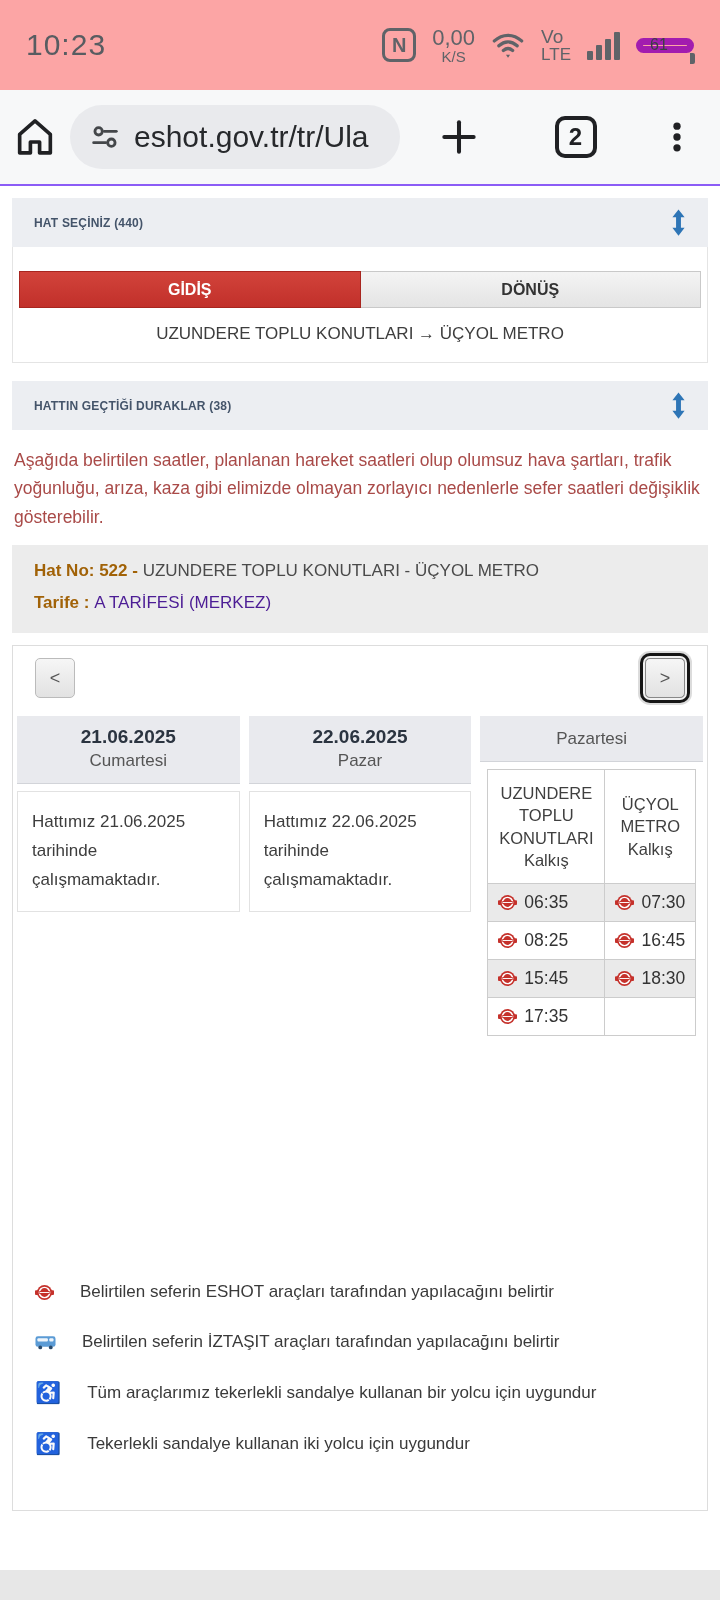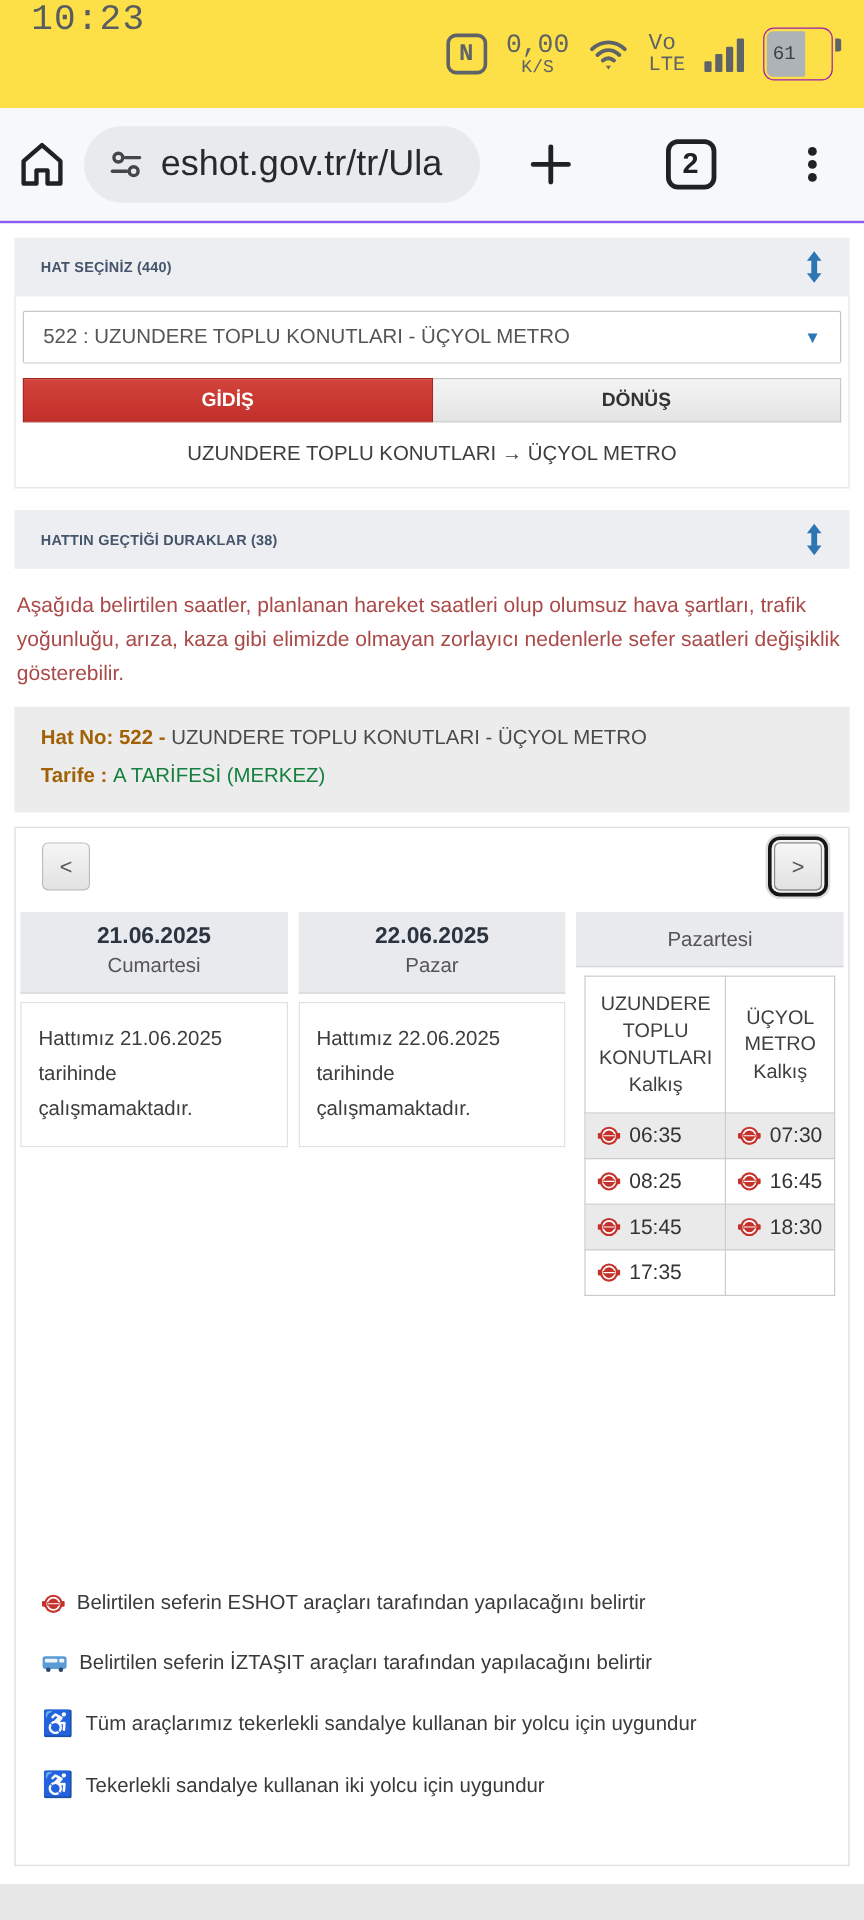"10:23" .statusbar { align-items: none -> center; background: #fde047 -> #fca5a5; font-family: Liberation Mono, monospace -> none }
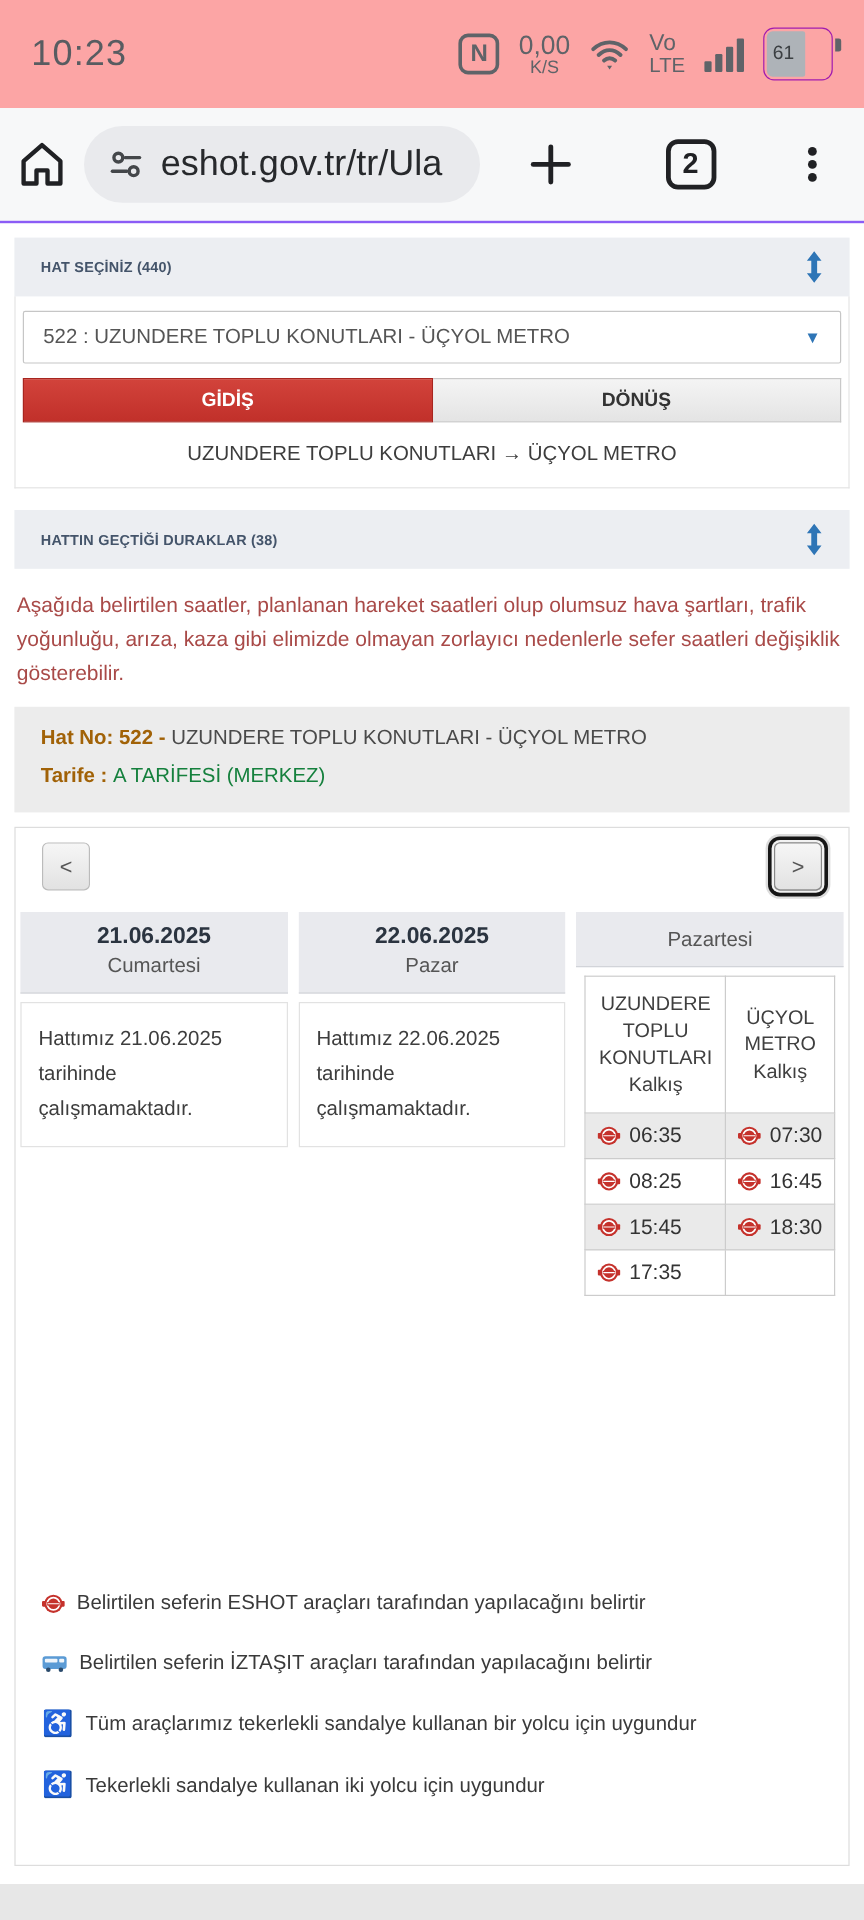"61" .battery { border: 1px solid #a21caf -> 7px solid #a21caf; height: 44px -> 15px }
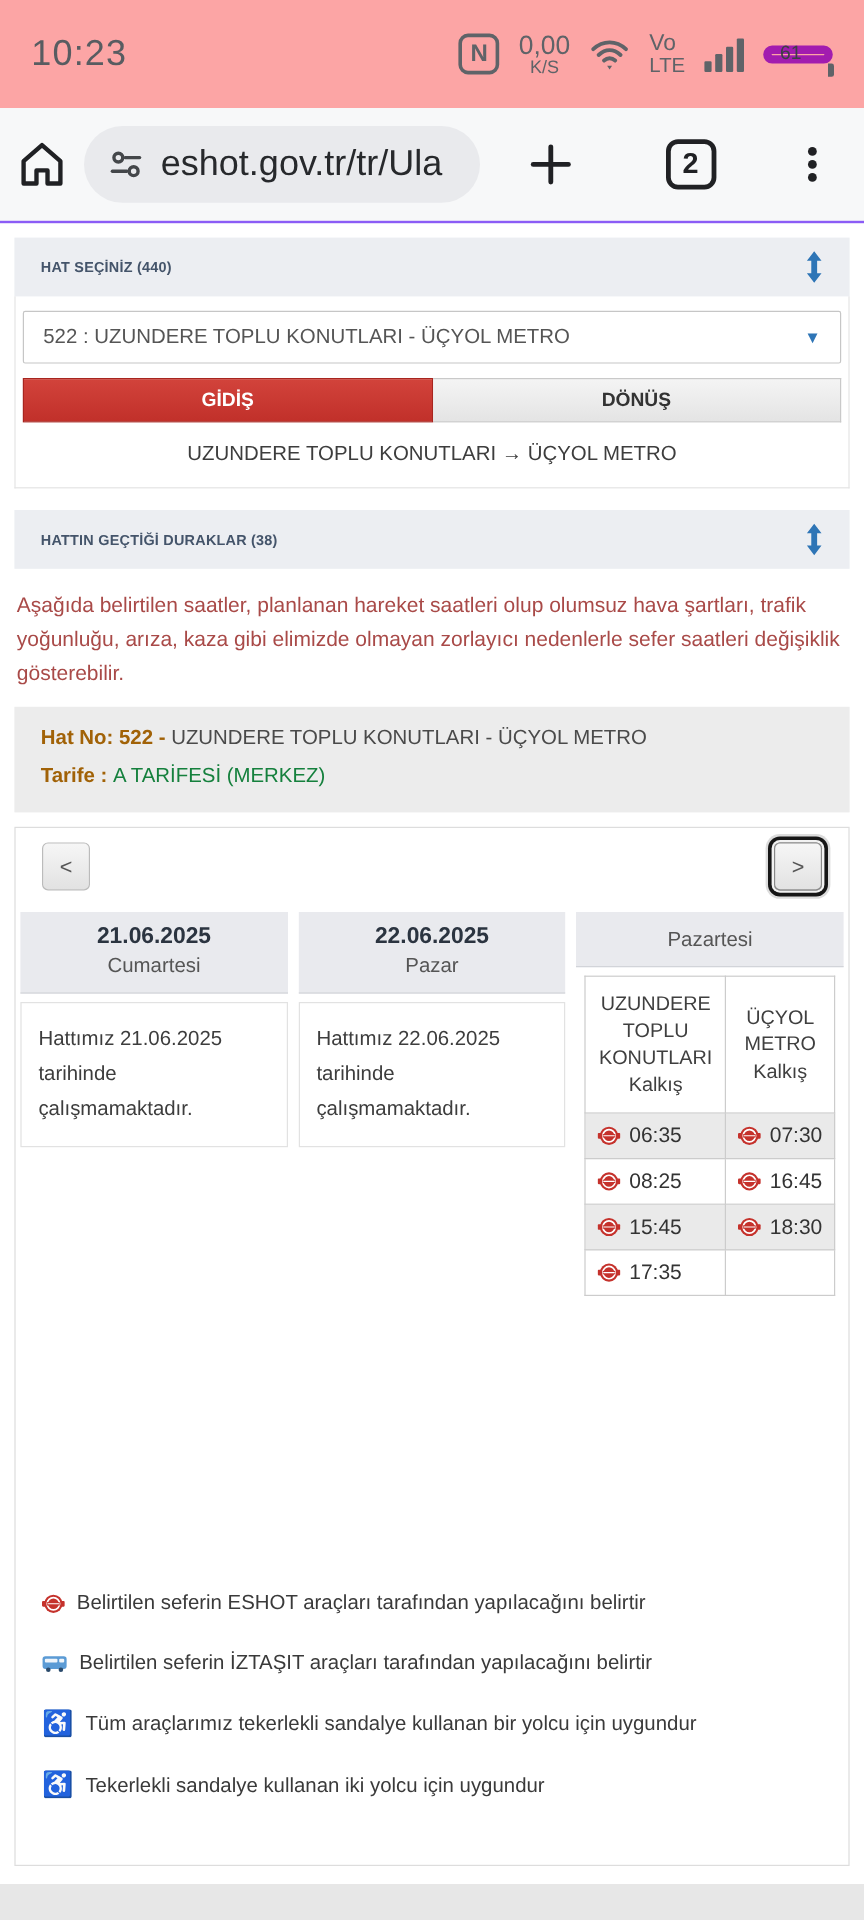"522 : UZUNDERE TOPLU KONUTLARI" div.selectbox { html: <div> <span>522 : UZUNDERE TOPLU KONUTLARI - ÜÇYOL METRO</span> <span>▼</span> </div> -> none }
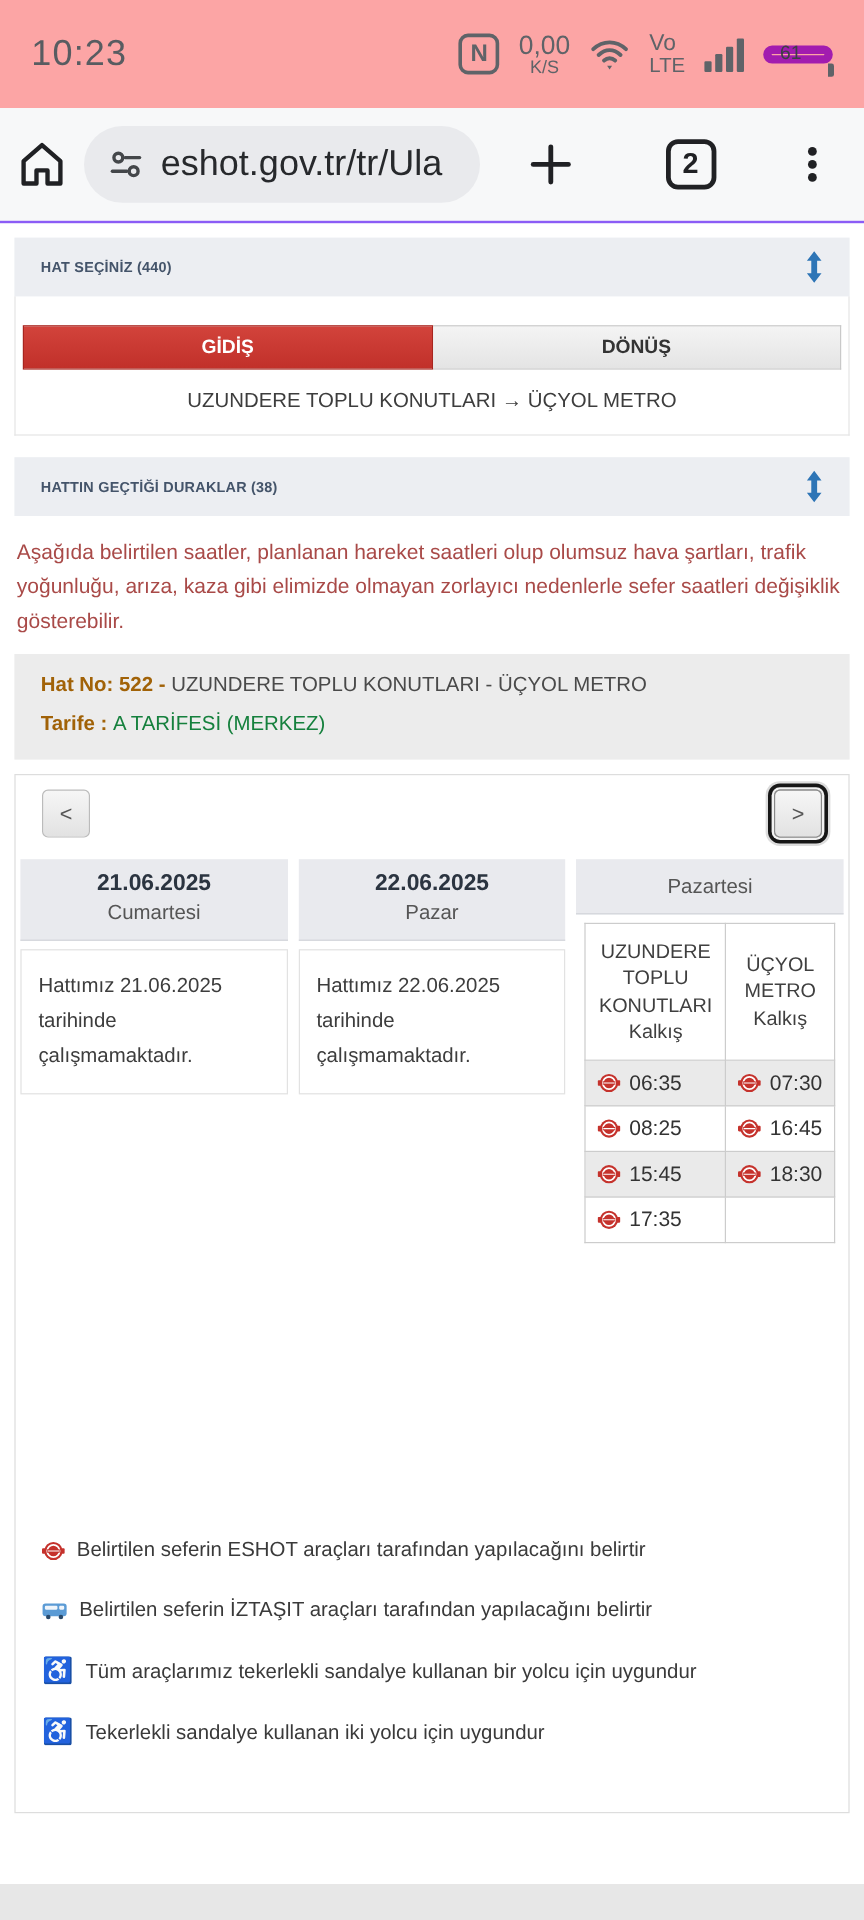"A TARİFESİ (MERKEZ)" .infobox a { color: #15803d -> #4c1d95 }
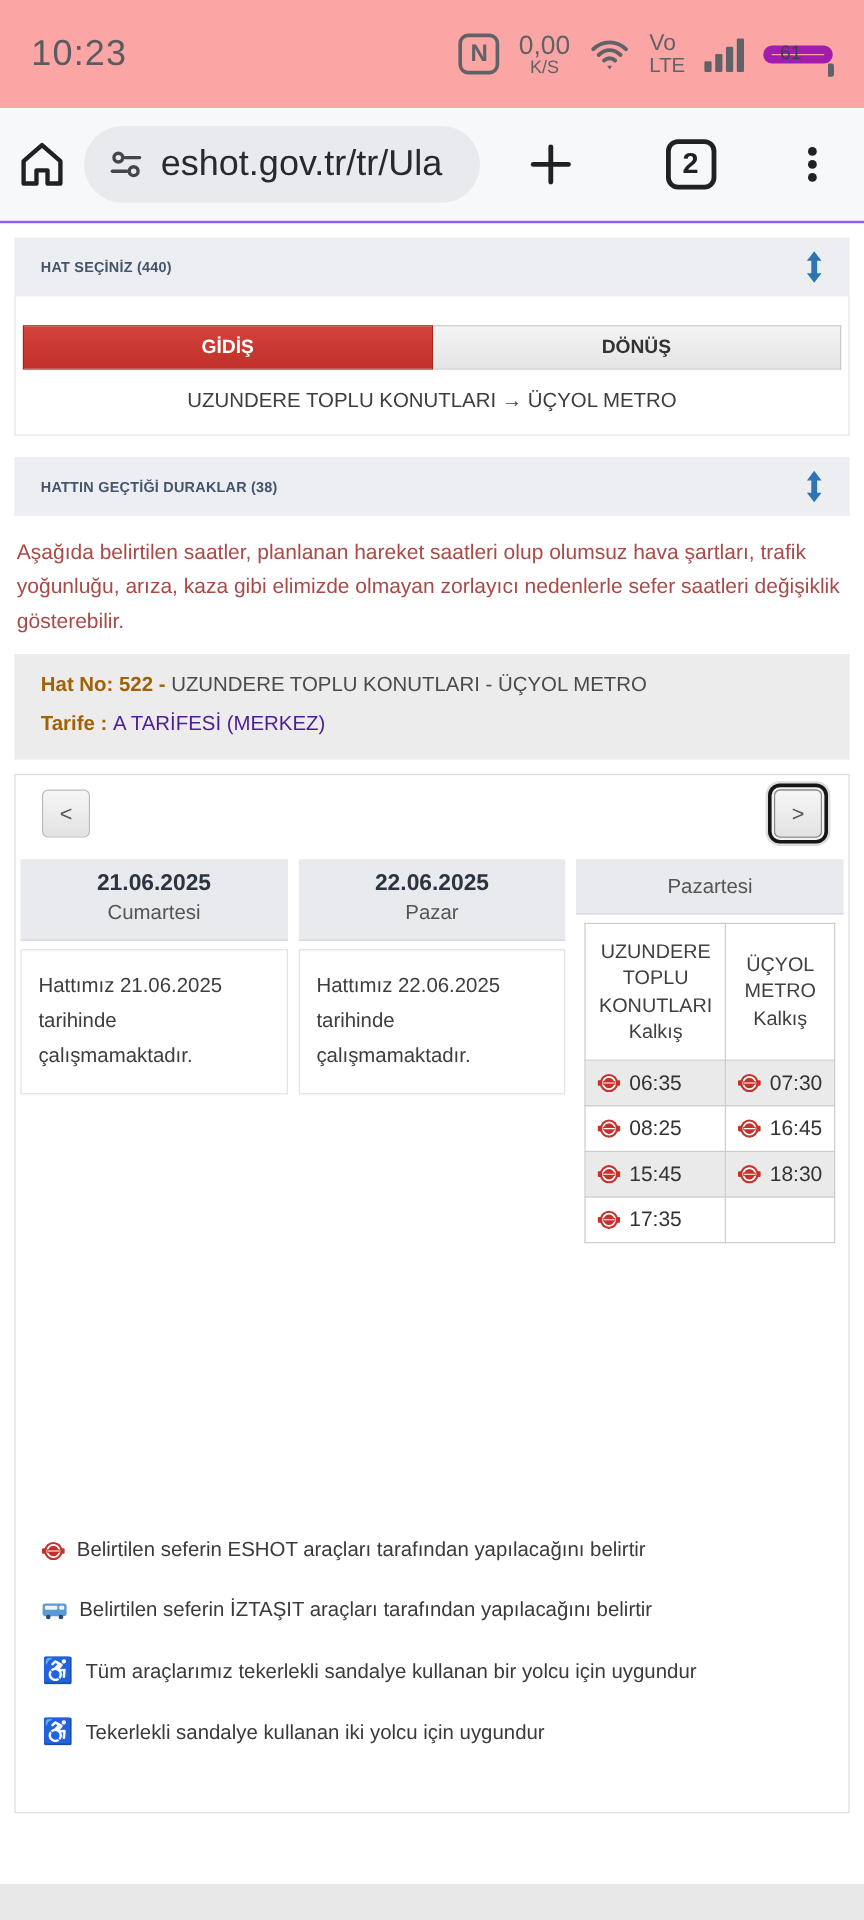"Belirtilen seferin ESHOT araçları" .legend-item { gap: 10px -> 26px }
